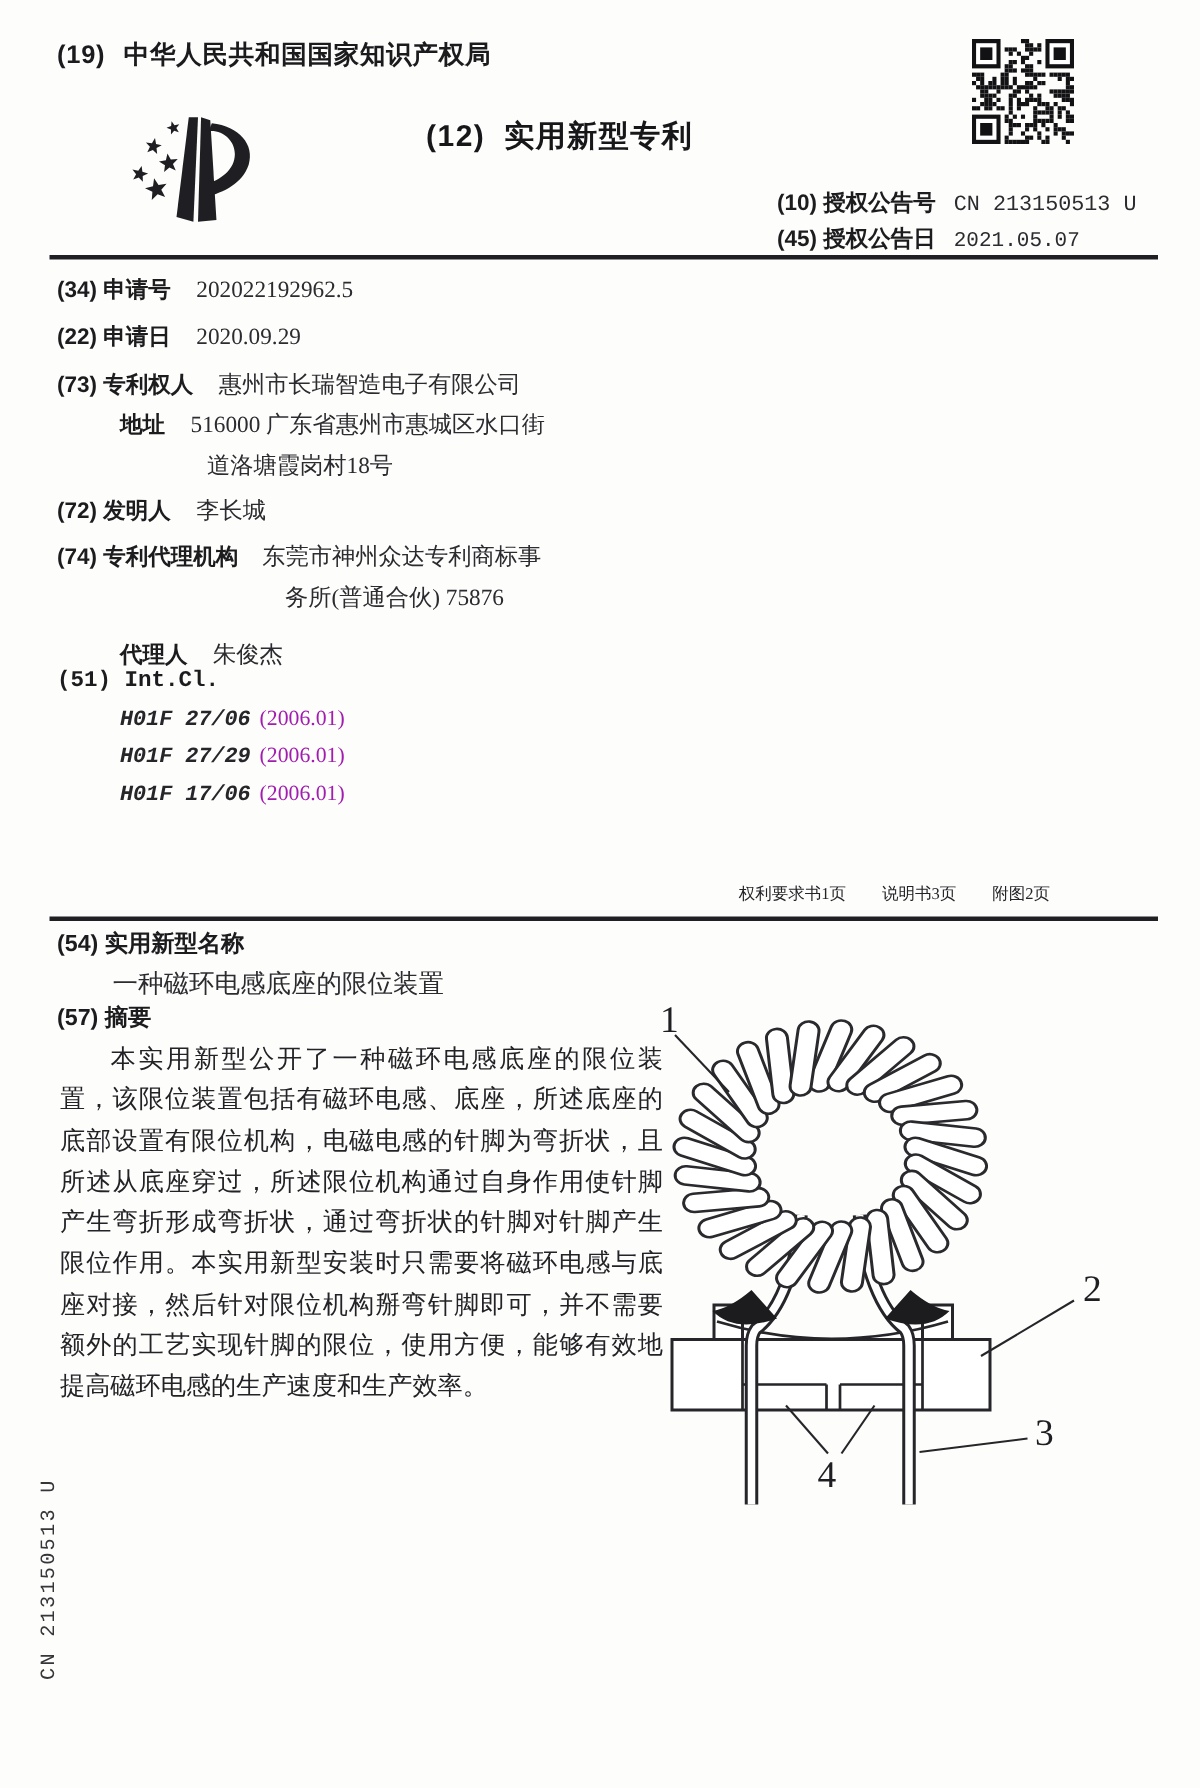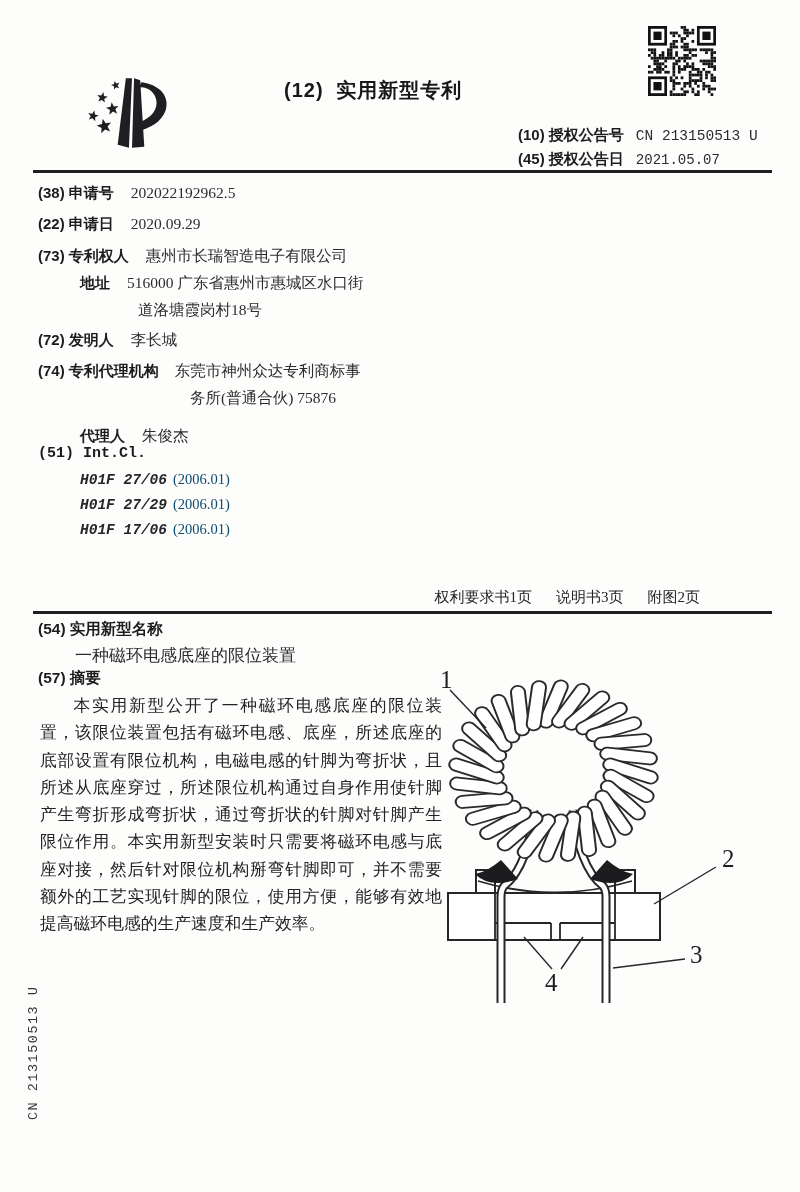"(19) 中华人民共和国国家知识产权局" div.abs { html: none -> <div> <span>(19)</span> <span>中华人民共和国国家知识产权局</span> </div> }
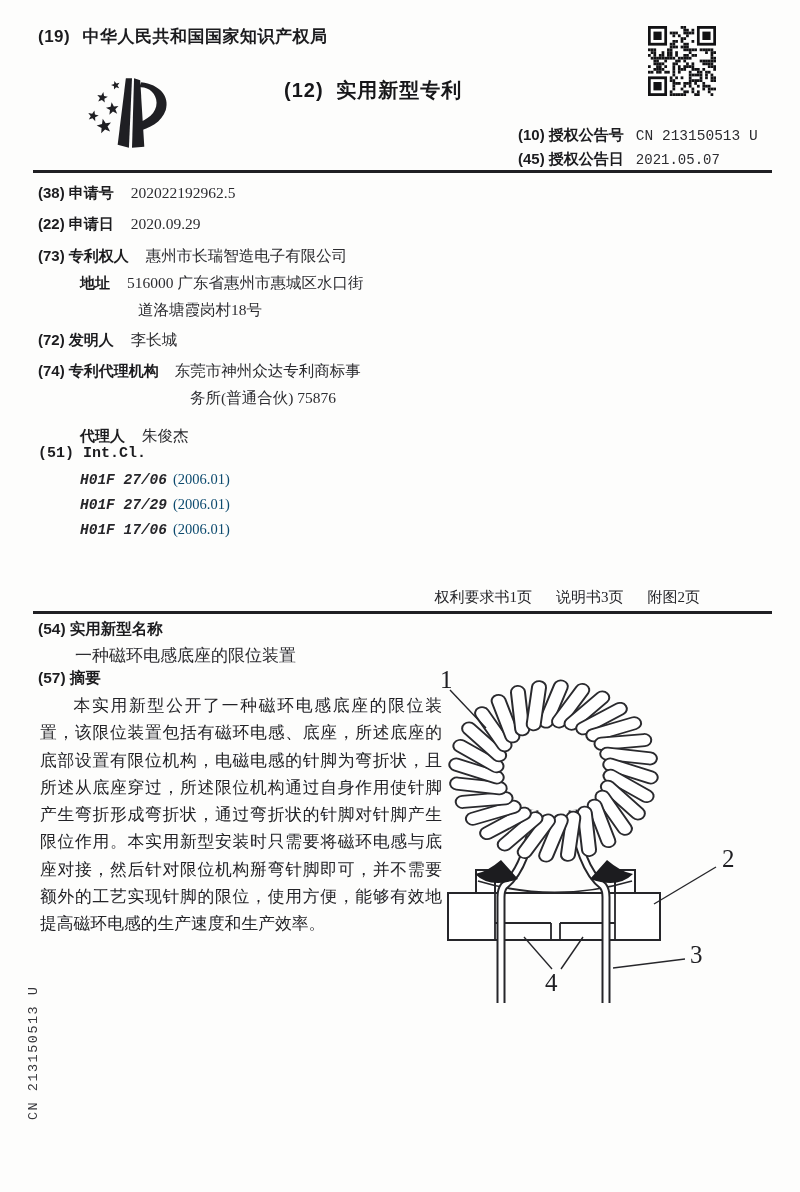"(38) 申请号" span.lbl { text: 38 -> 34 }
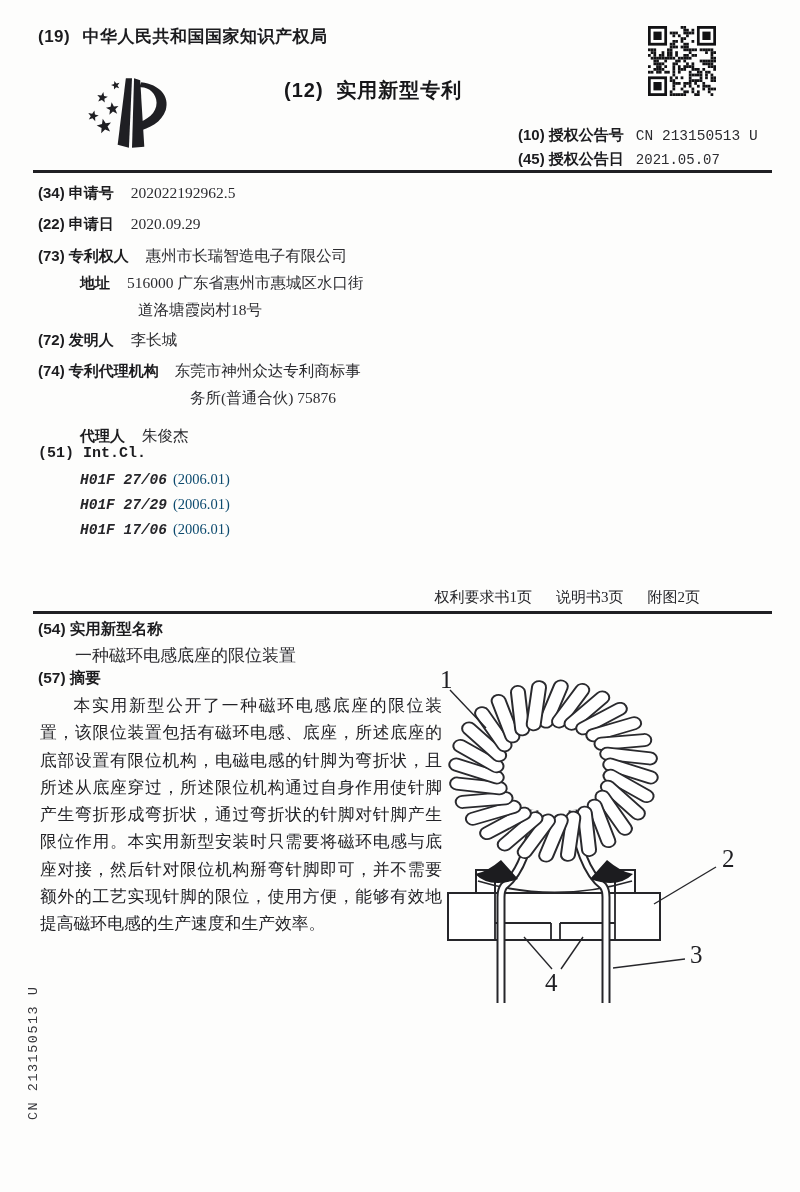"(2006.01)" .intcl-ver { color: #0c4a6e -> #a21caf }
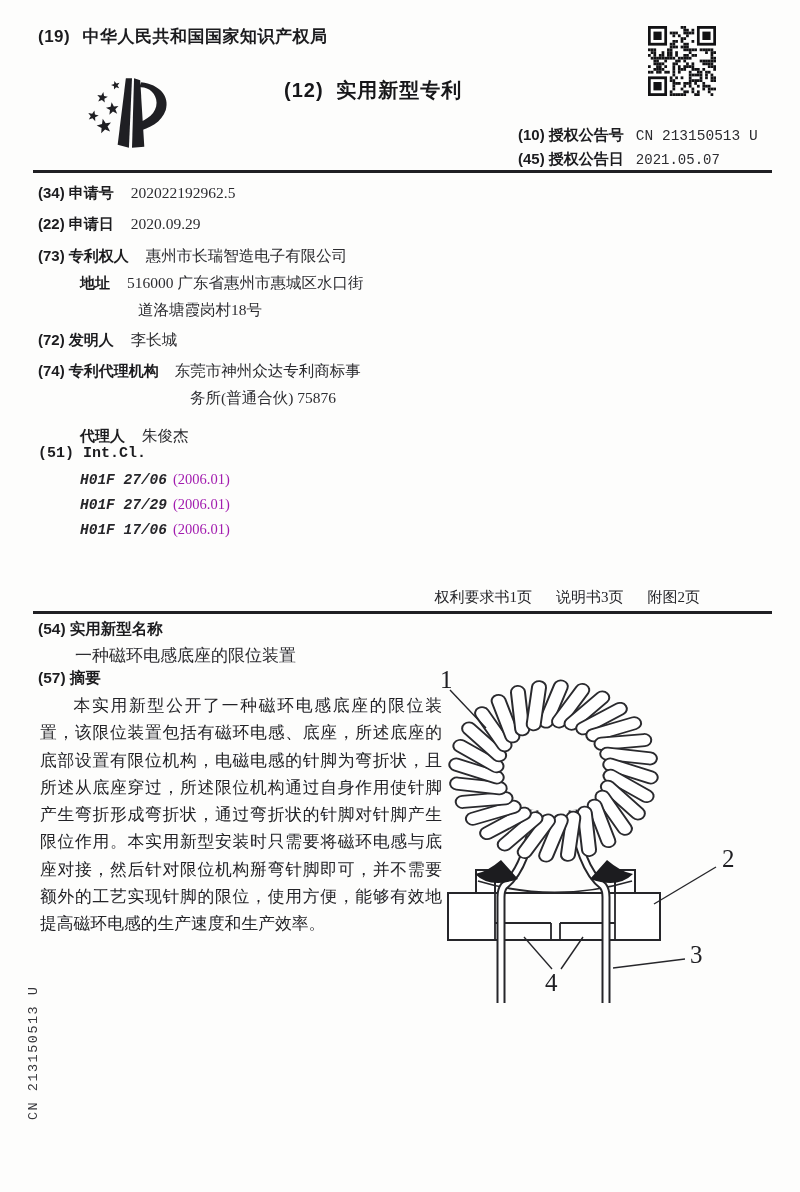"权利要求书1页" .pages { font-size: 15px -> 11px }
